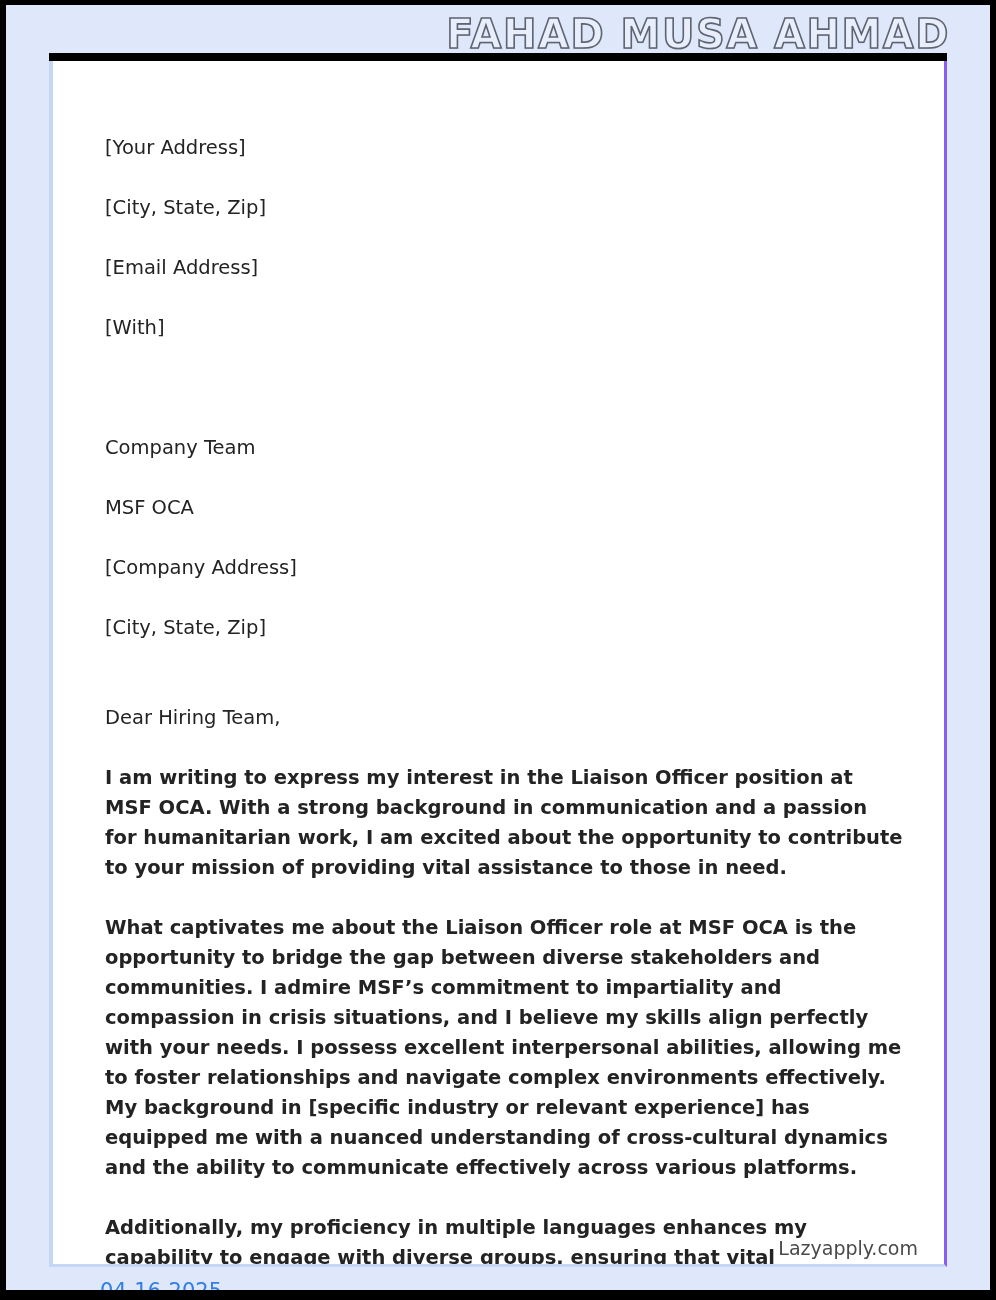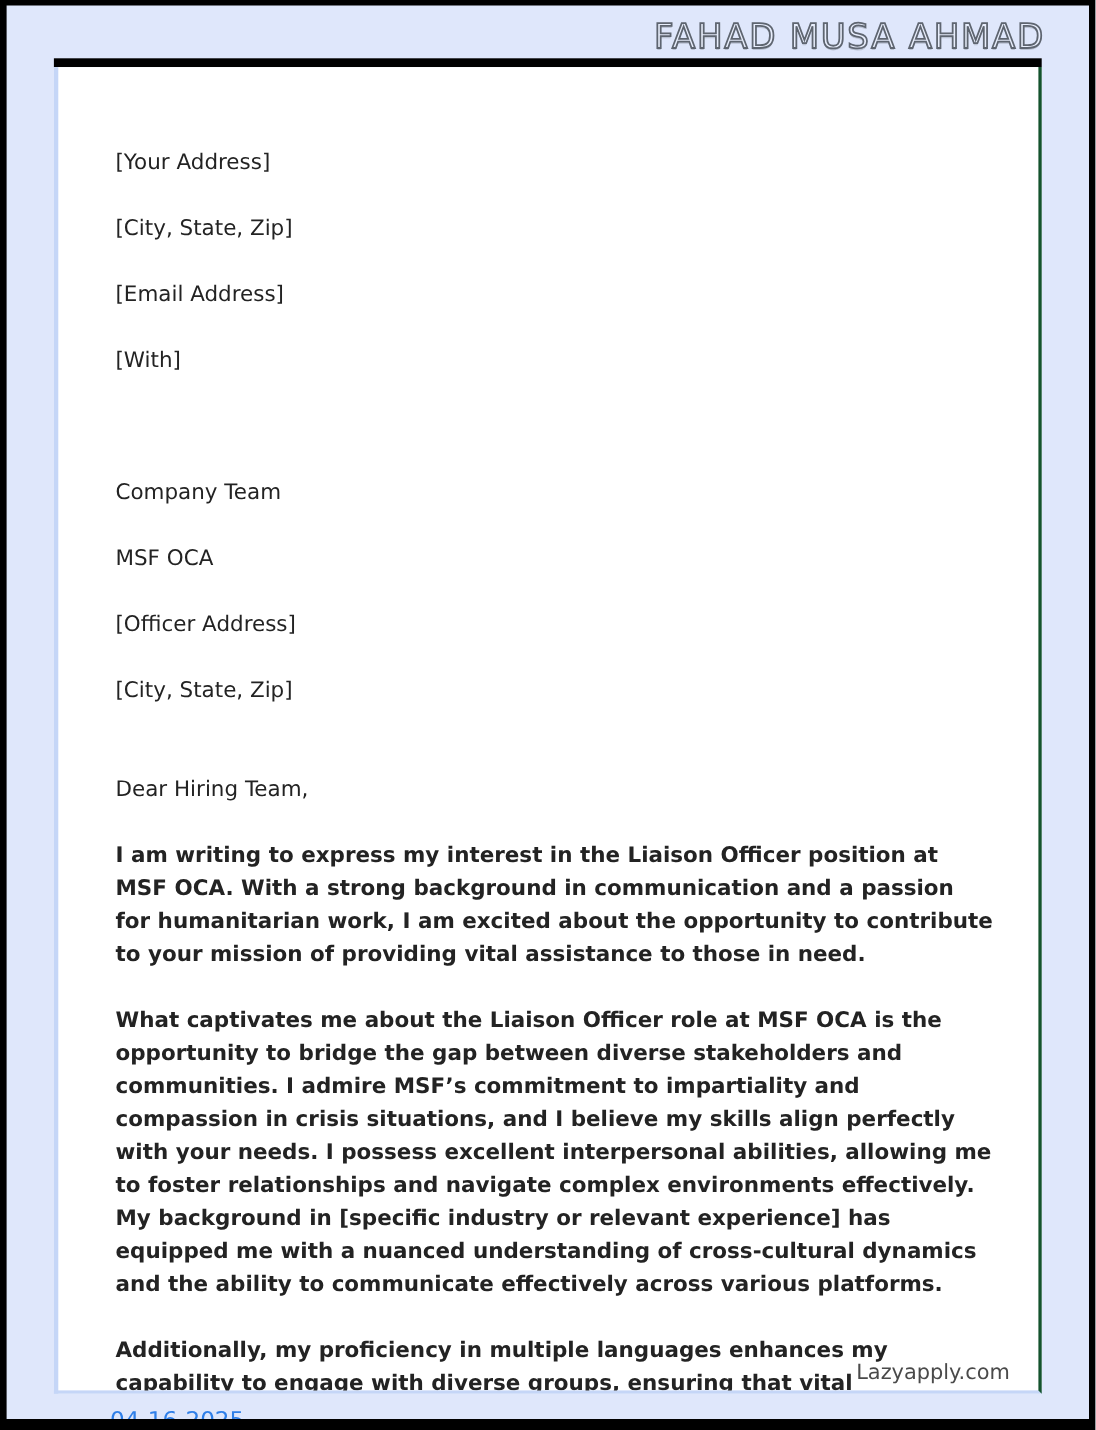"FAHAD MUSA AHMAD" .applicant-name { font-size: 31px -> 40px; font-weight: 400 -> 700 }
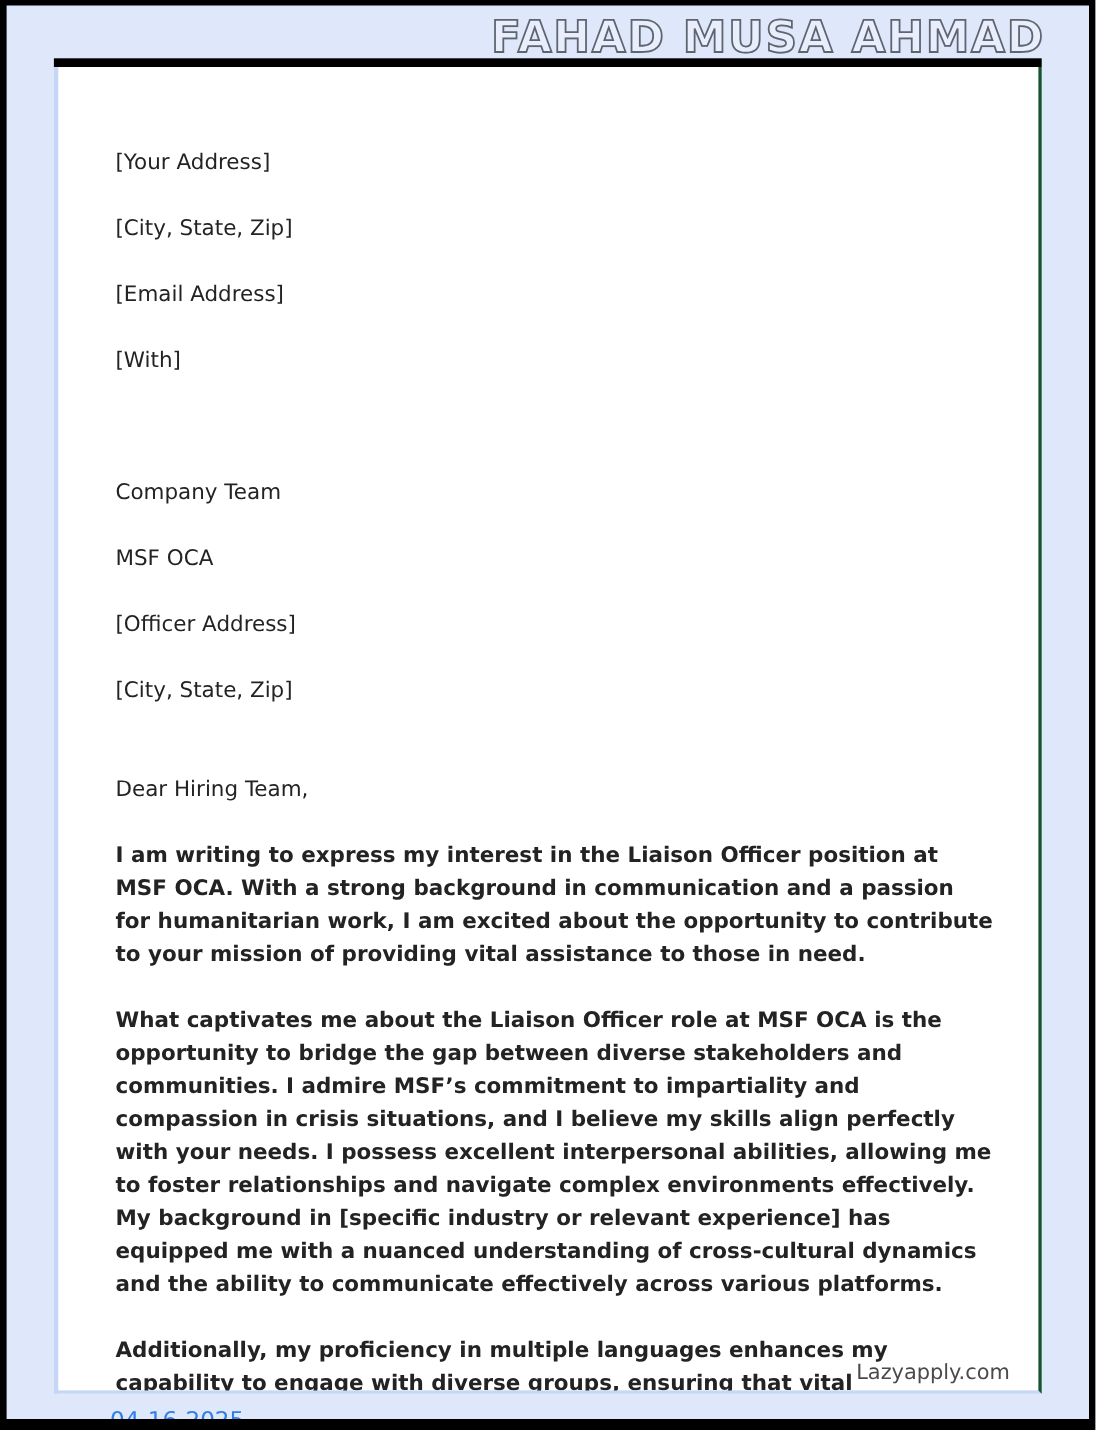"[Your Address]" .letter-page { border-right: 3px solid #14532d -> 3px solid #8b5cf6 }
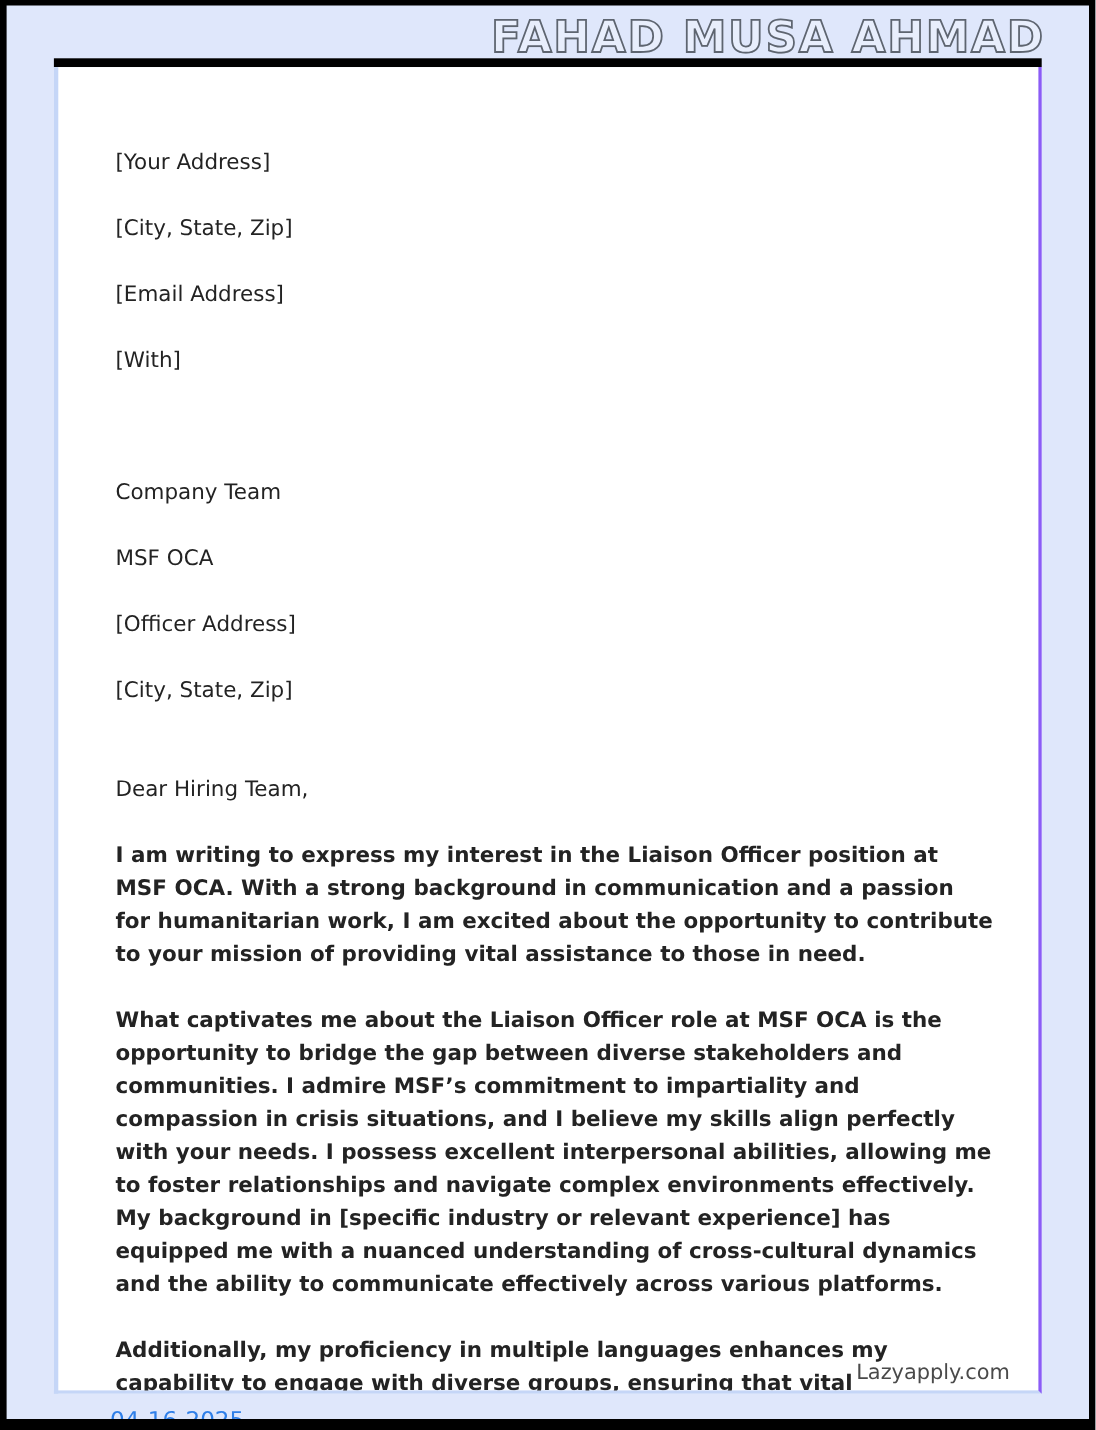"[Officer Address]" span.addr-line { text: Officer -> Company }
